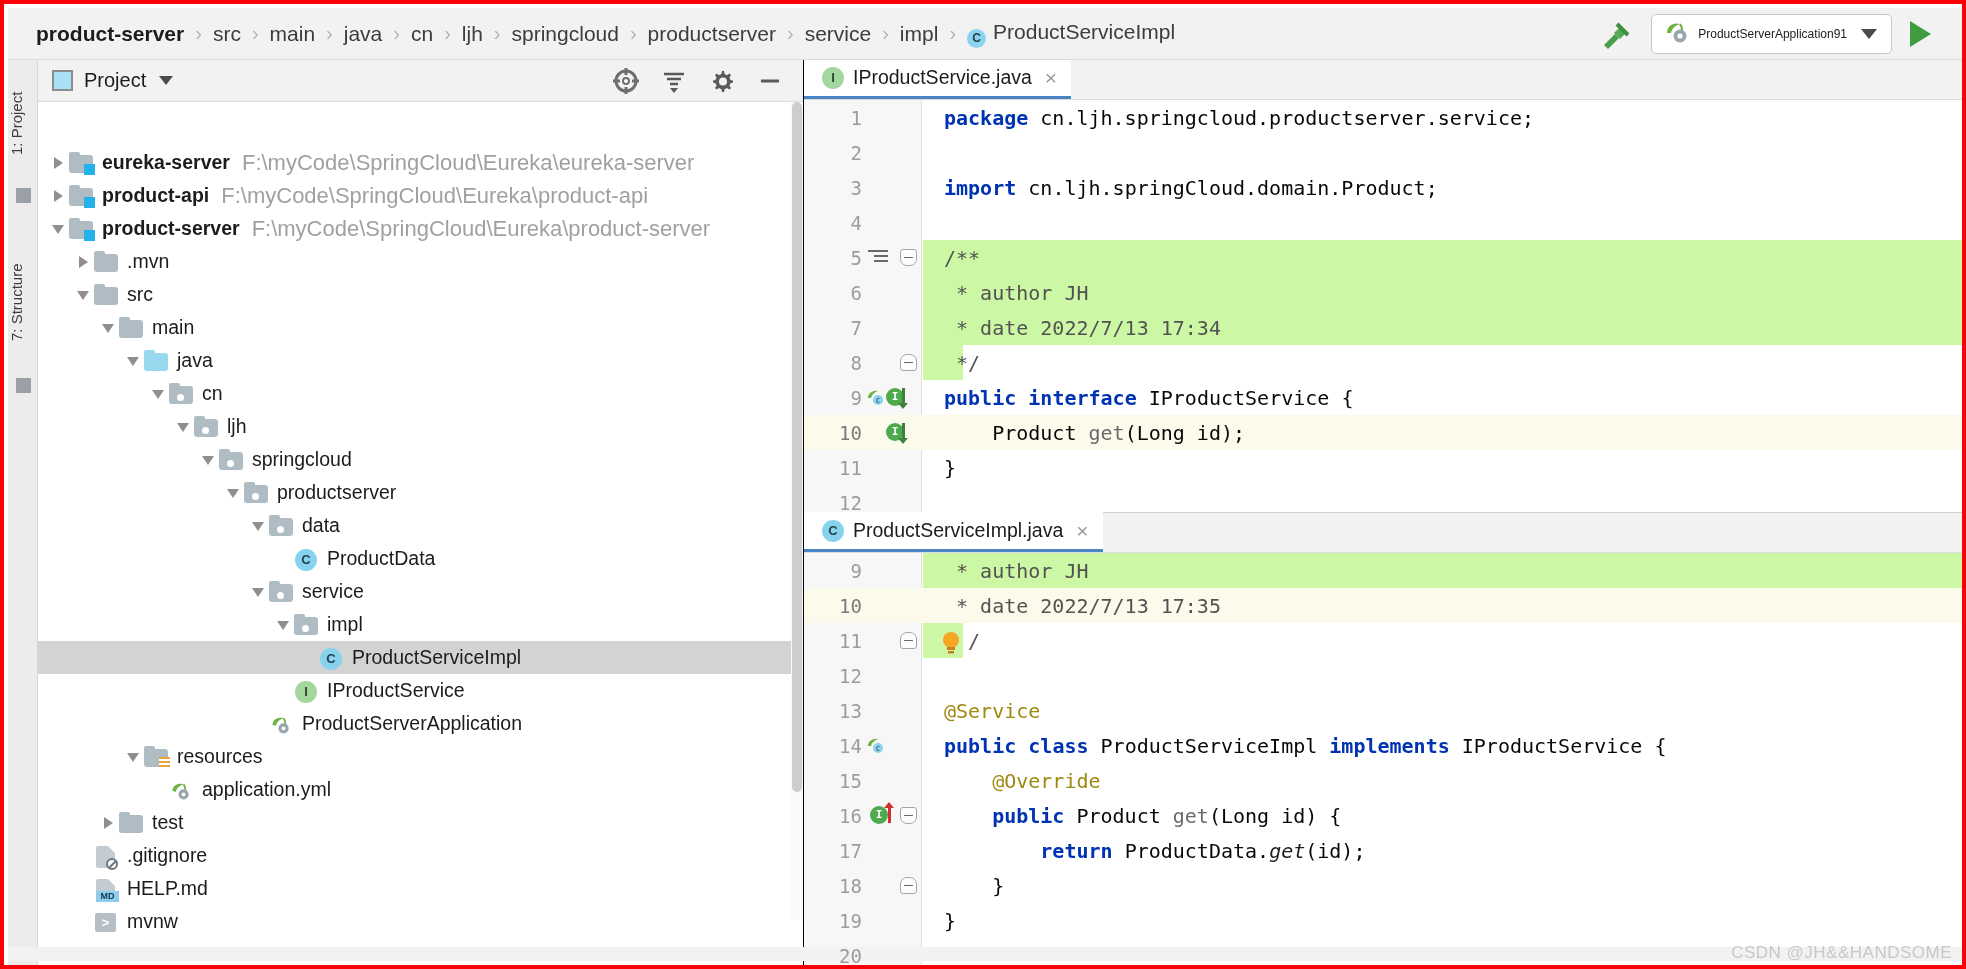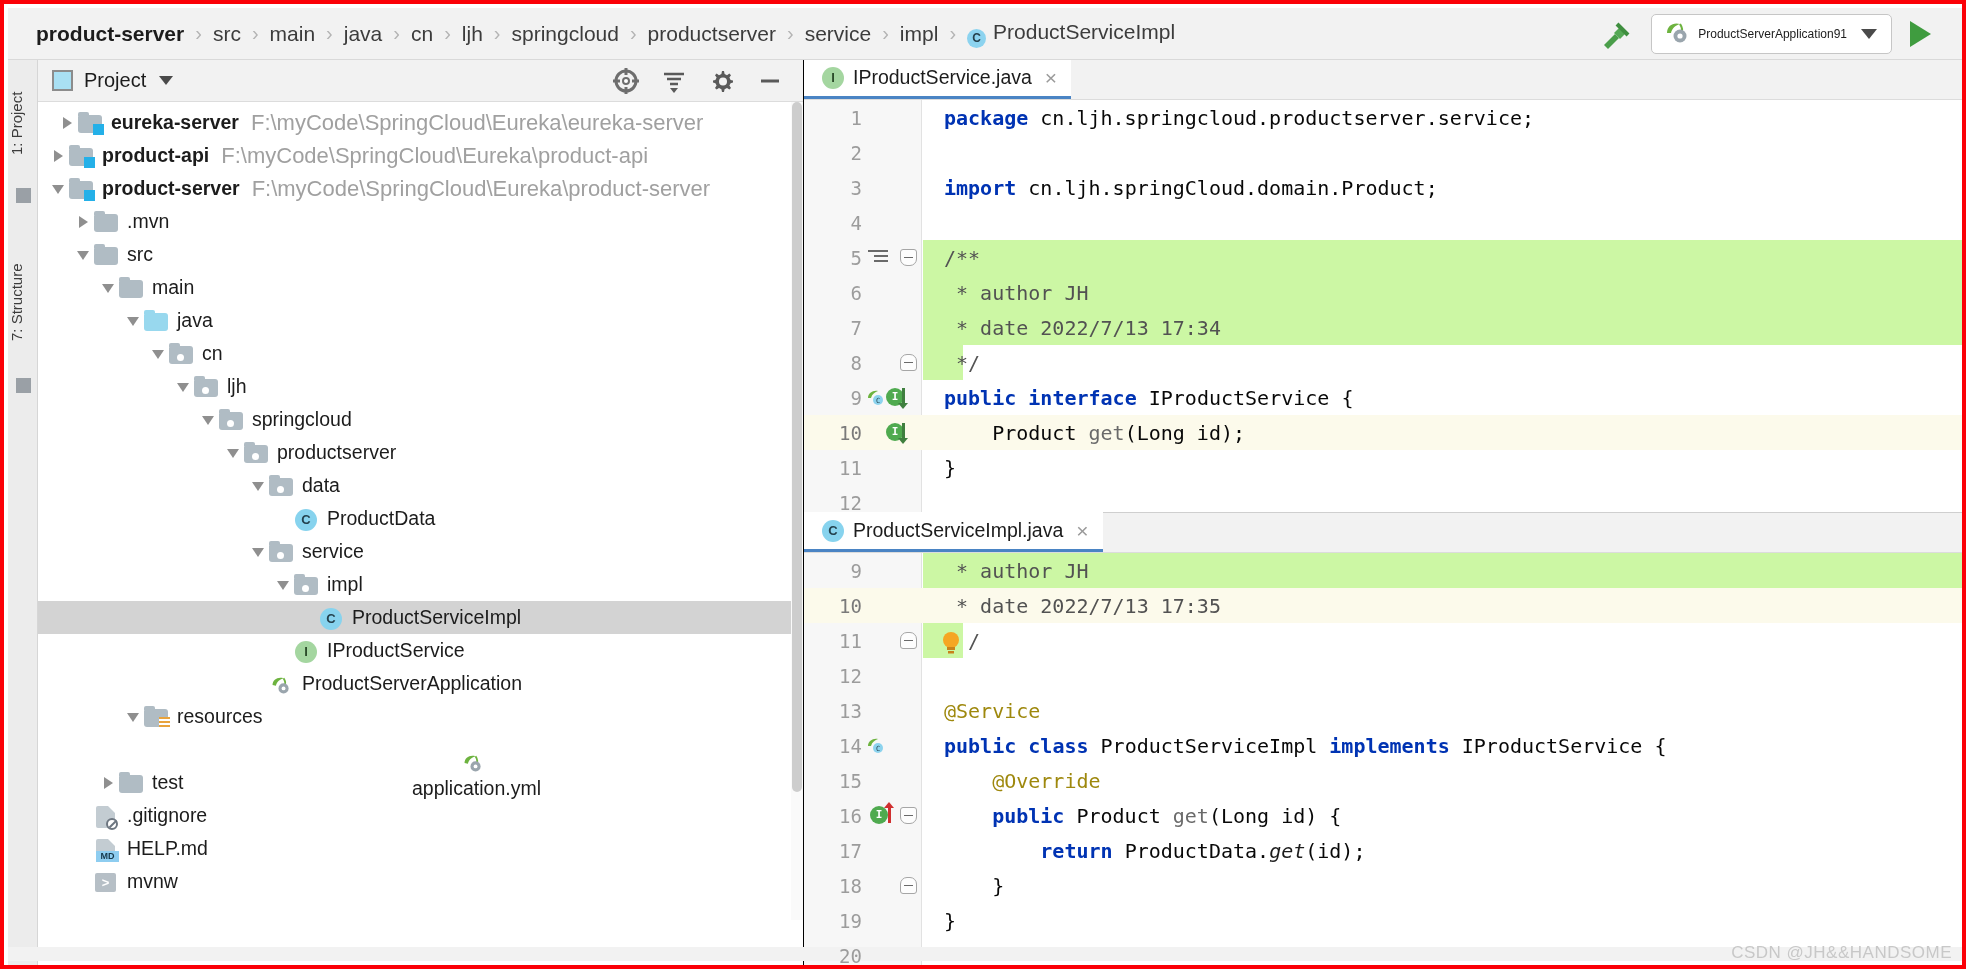"eureka-server" div.trow { margin-top: none -> 40px; padding-left: 21px -> 12px }
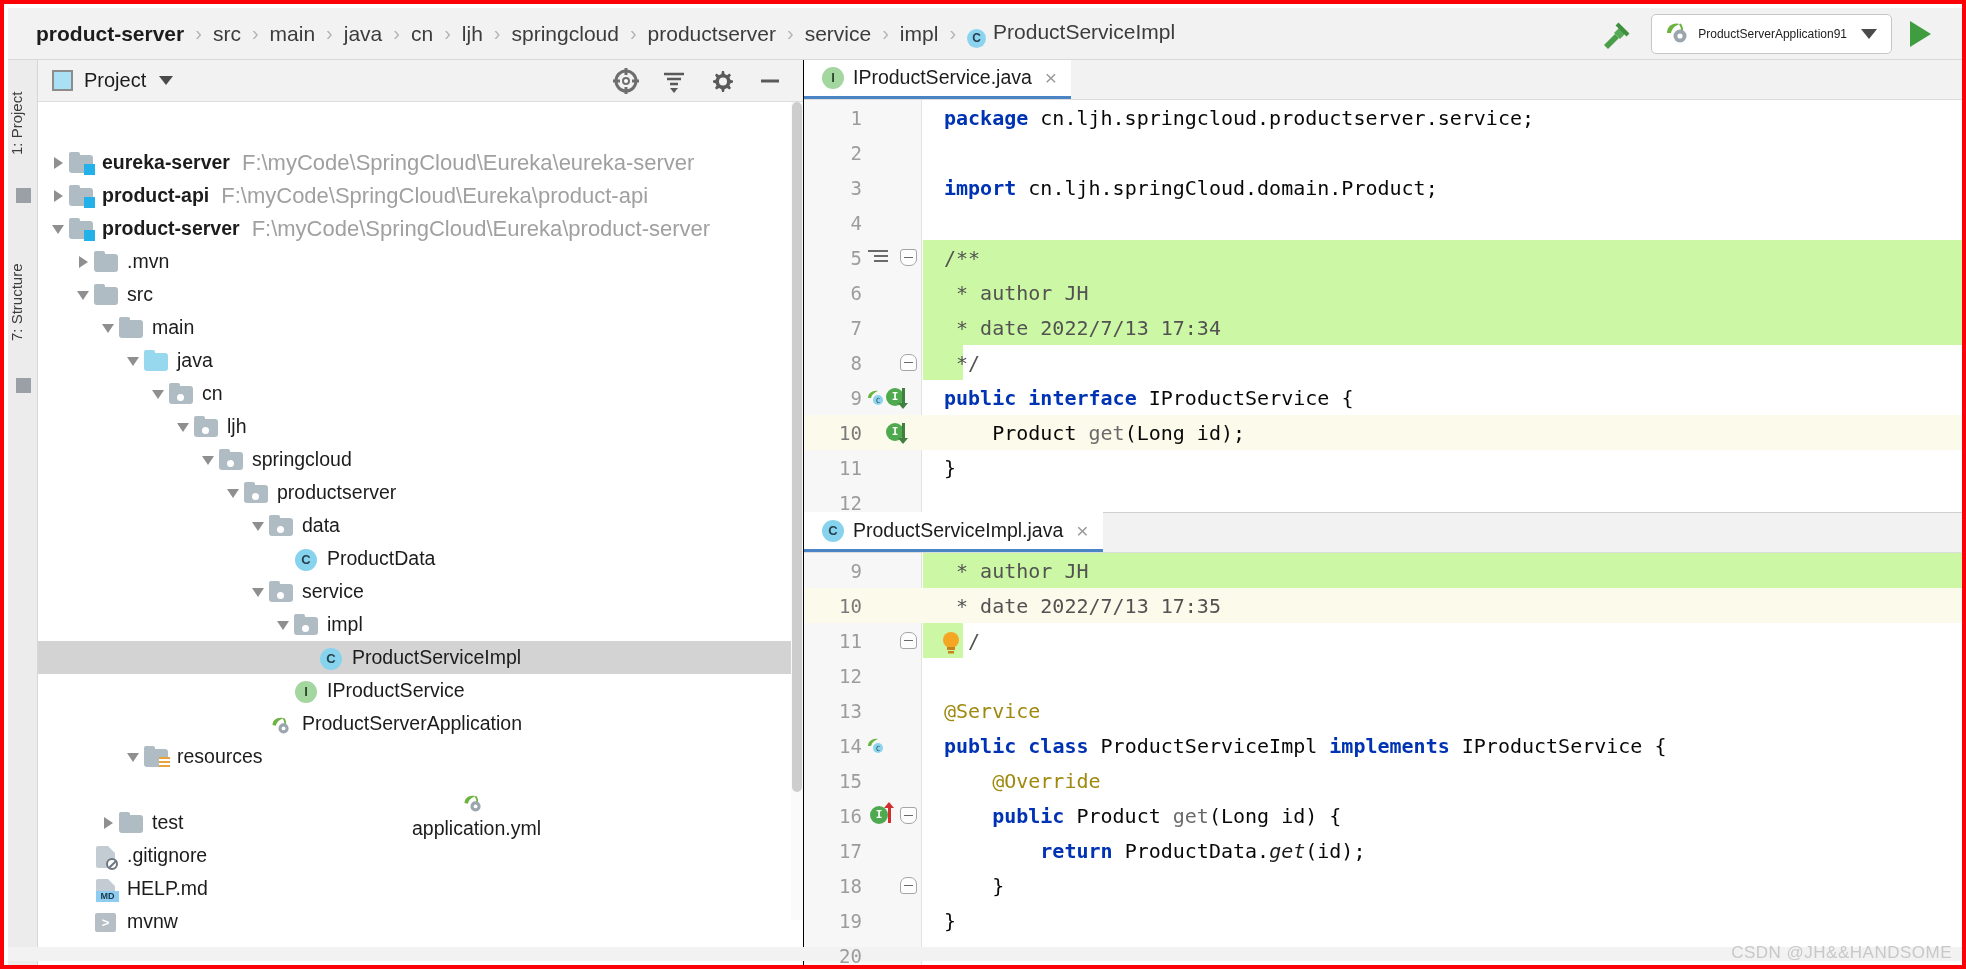"application.yml" div.trow { flex-direction: column -> none }
